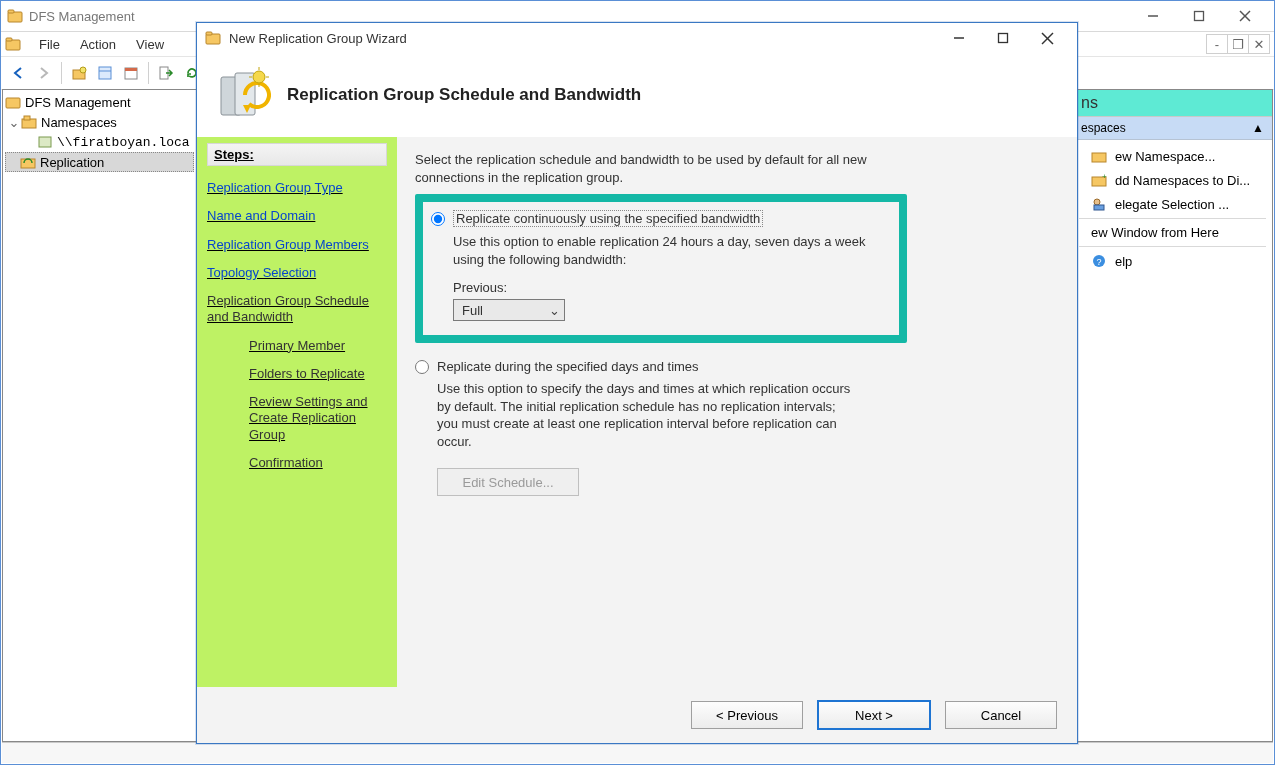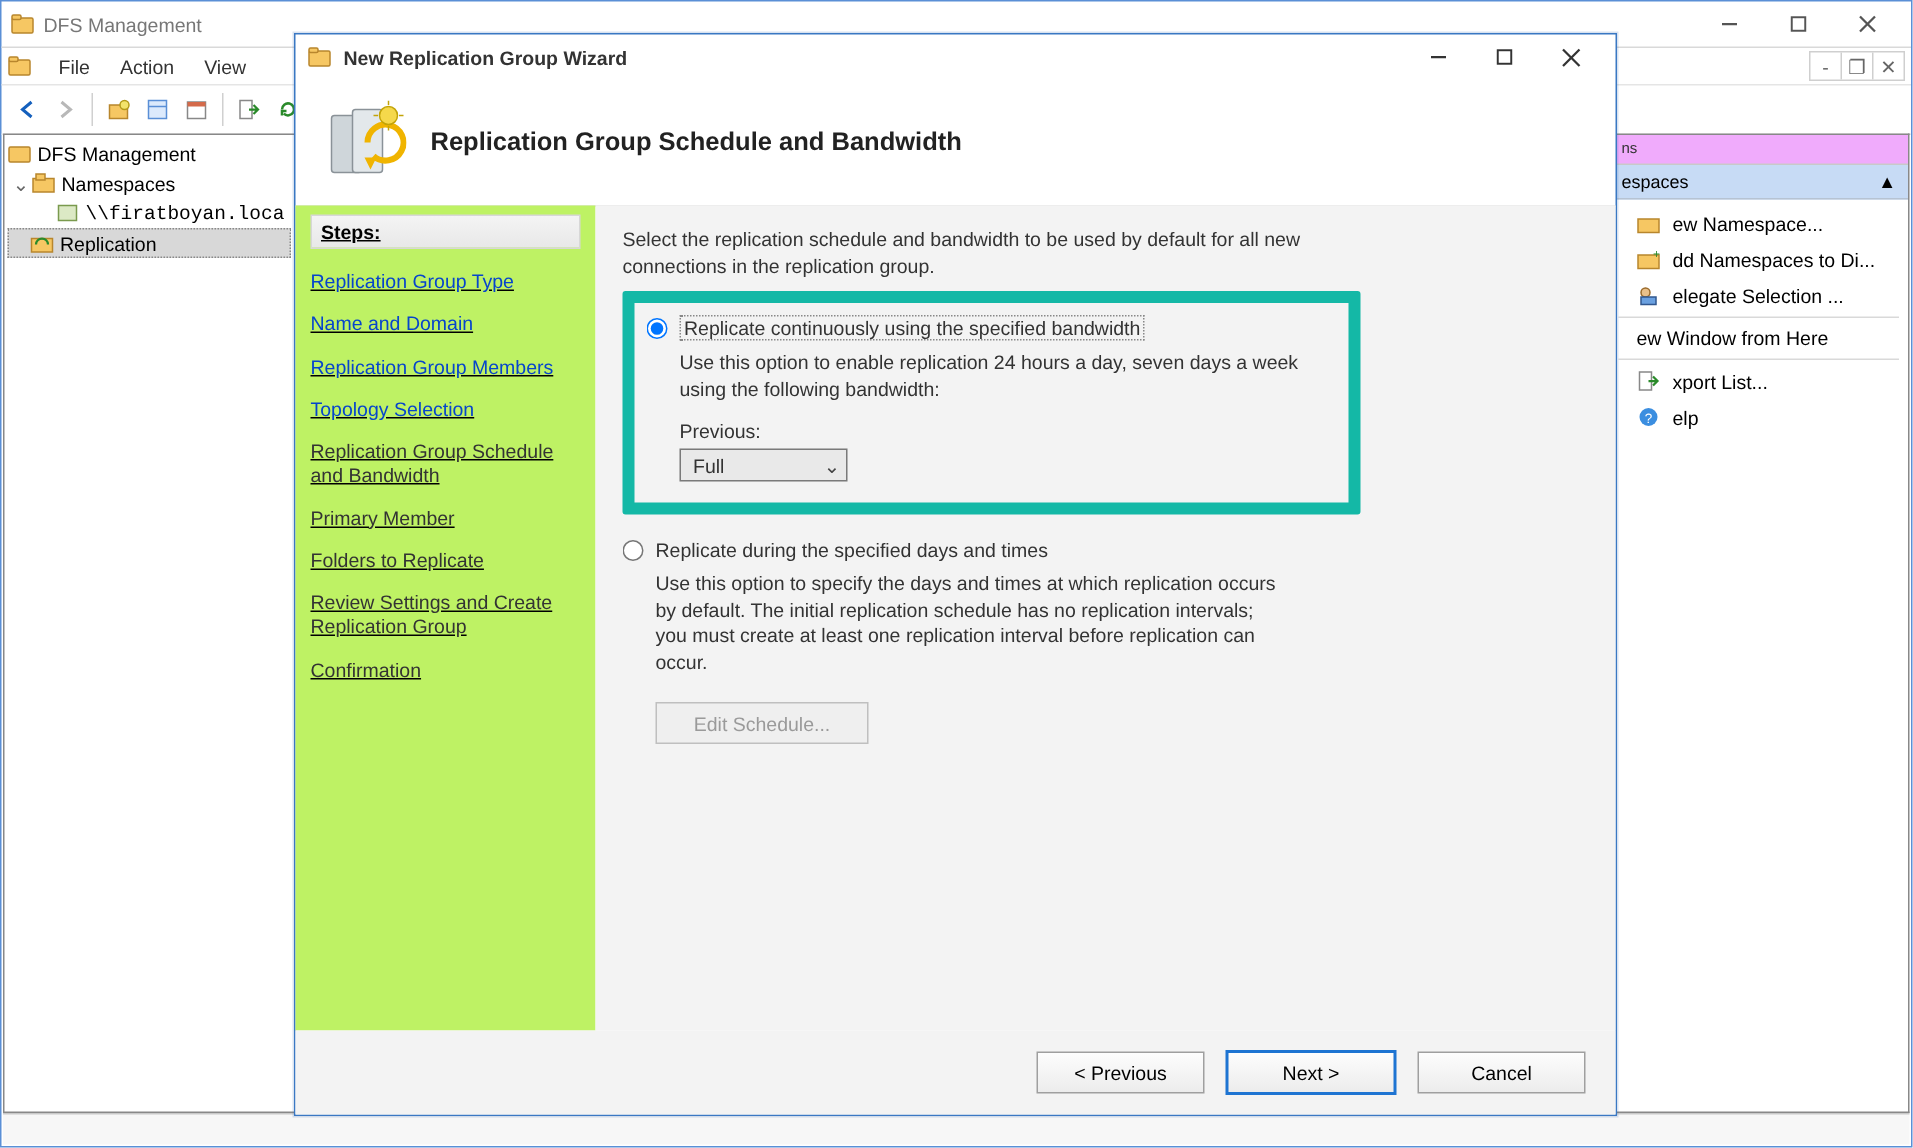"New Replication Group Wizard" .wiz-titlebar { font-weight: bold -> none }
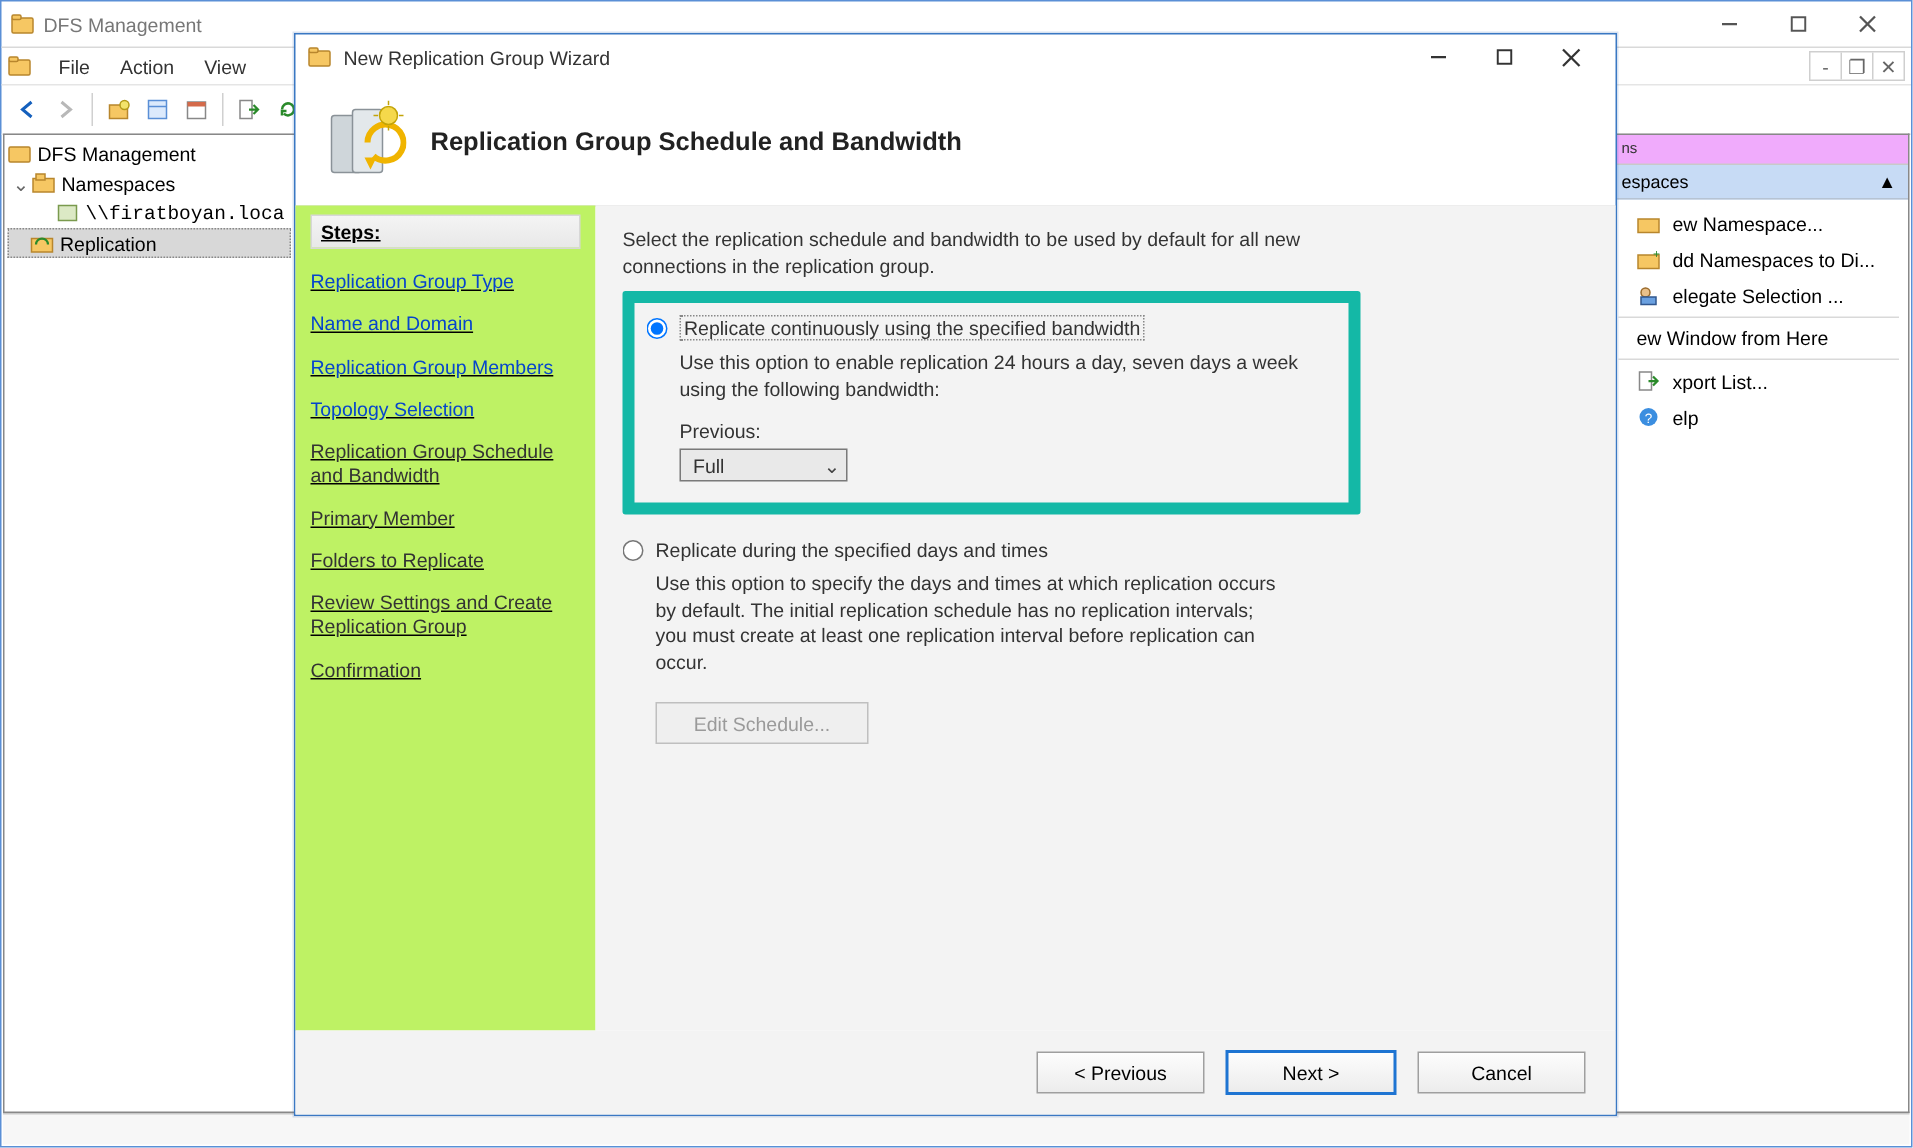"ns" .actions-hdr { background: #f0abfc -> #5eead4; font-size: 10px -> 16px }
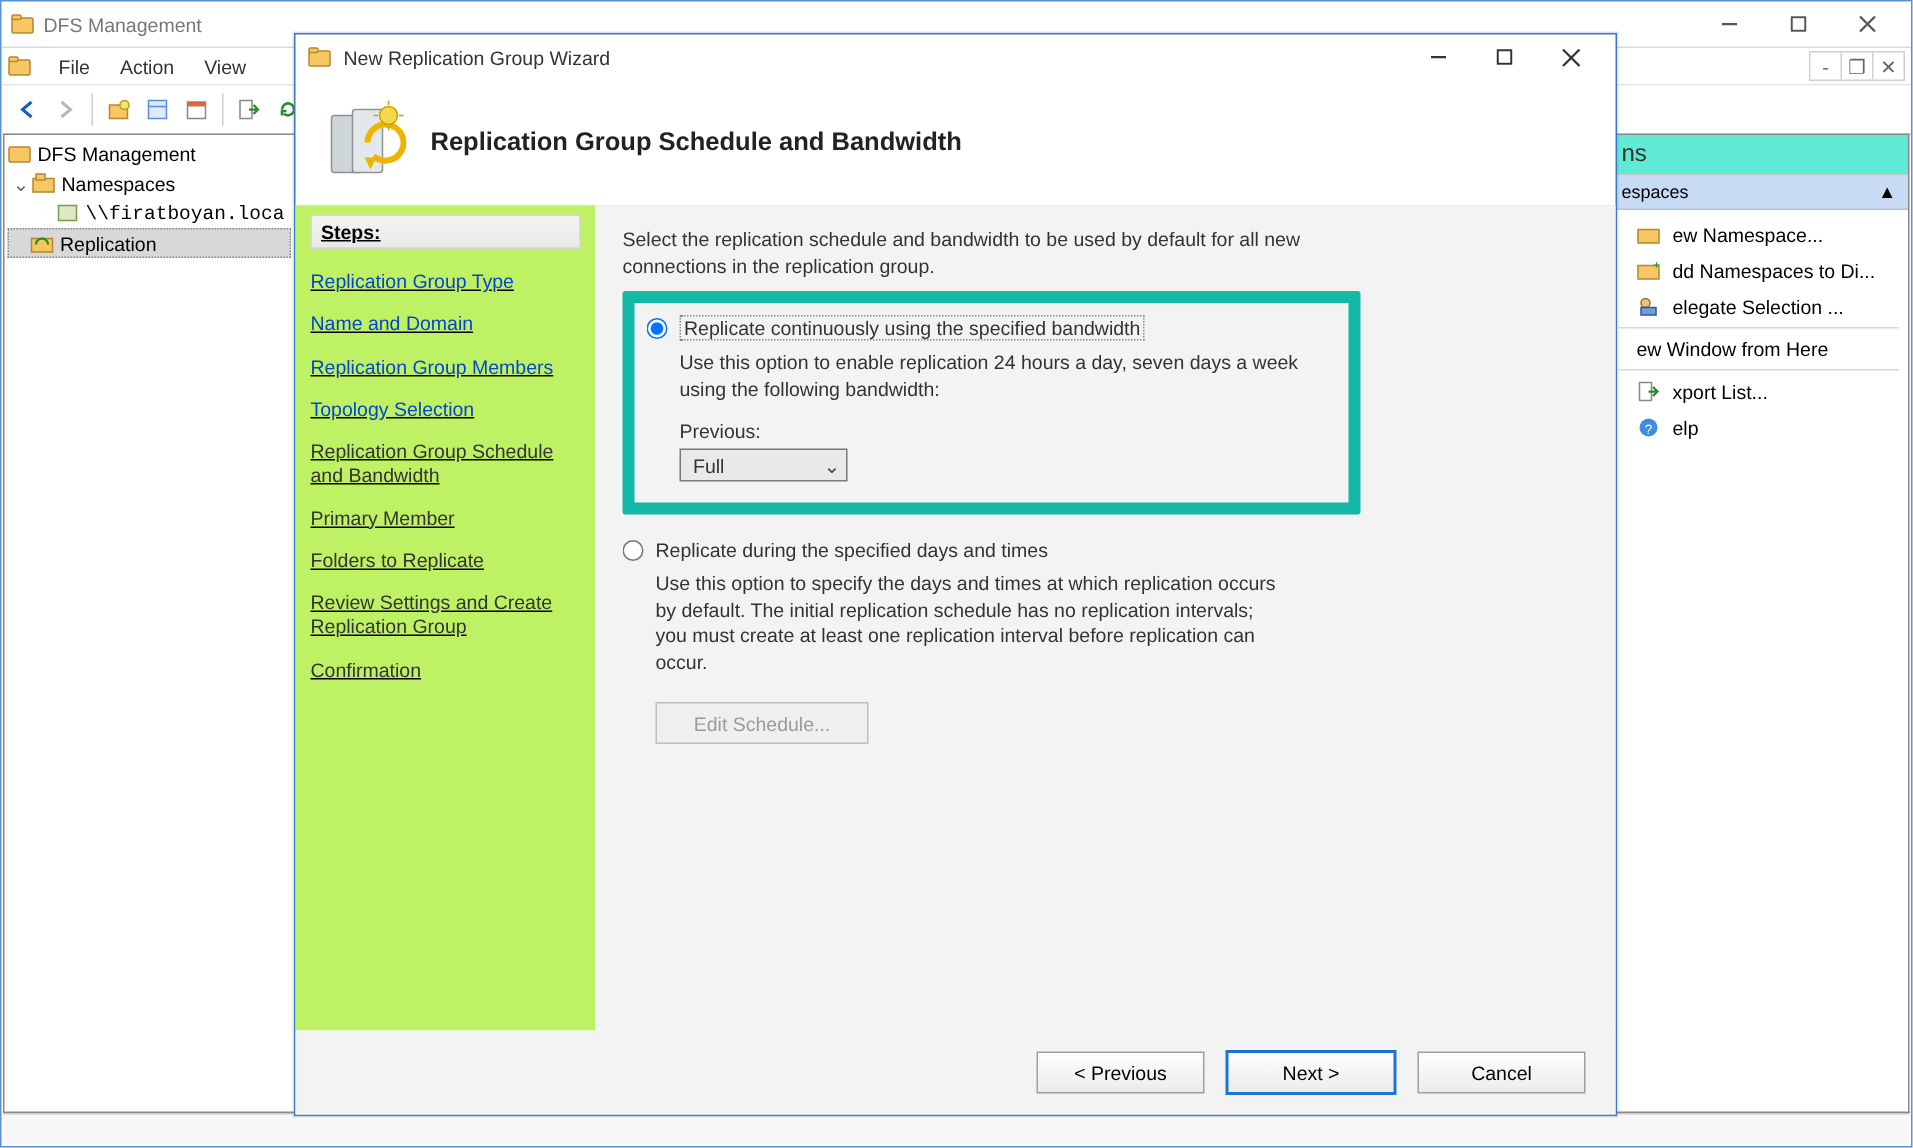"xport List..." div.action-item { html: <div> <svg> <rect></rect> <path></path> </svg> <span>xport List...</span> </div> -> none }
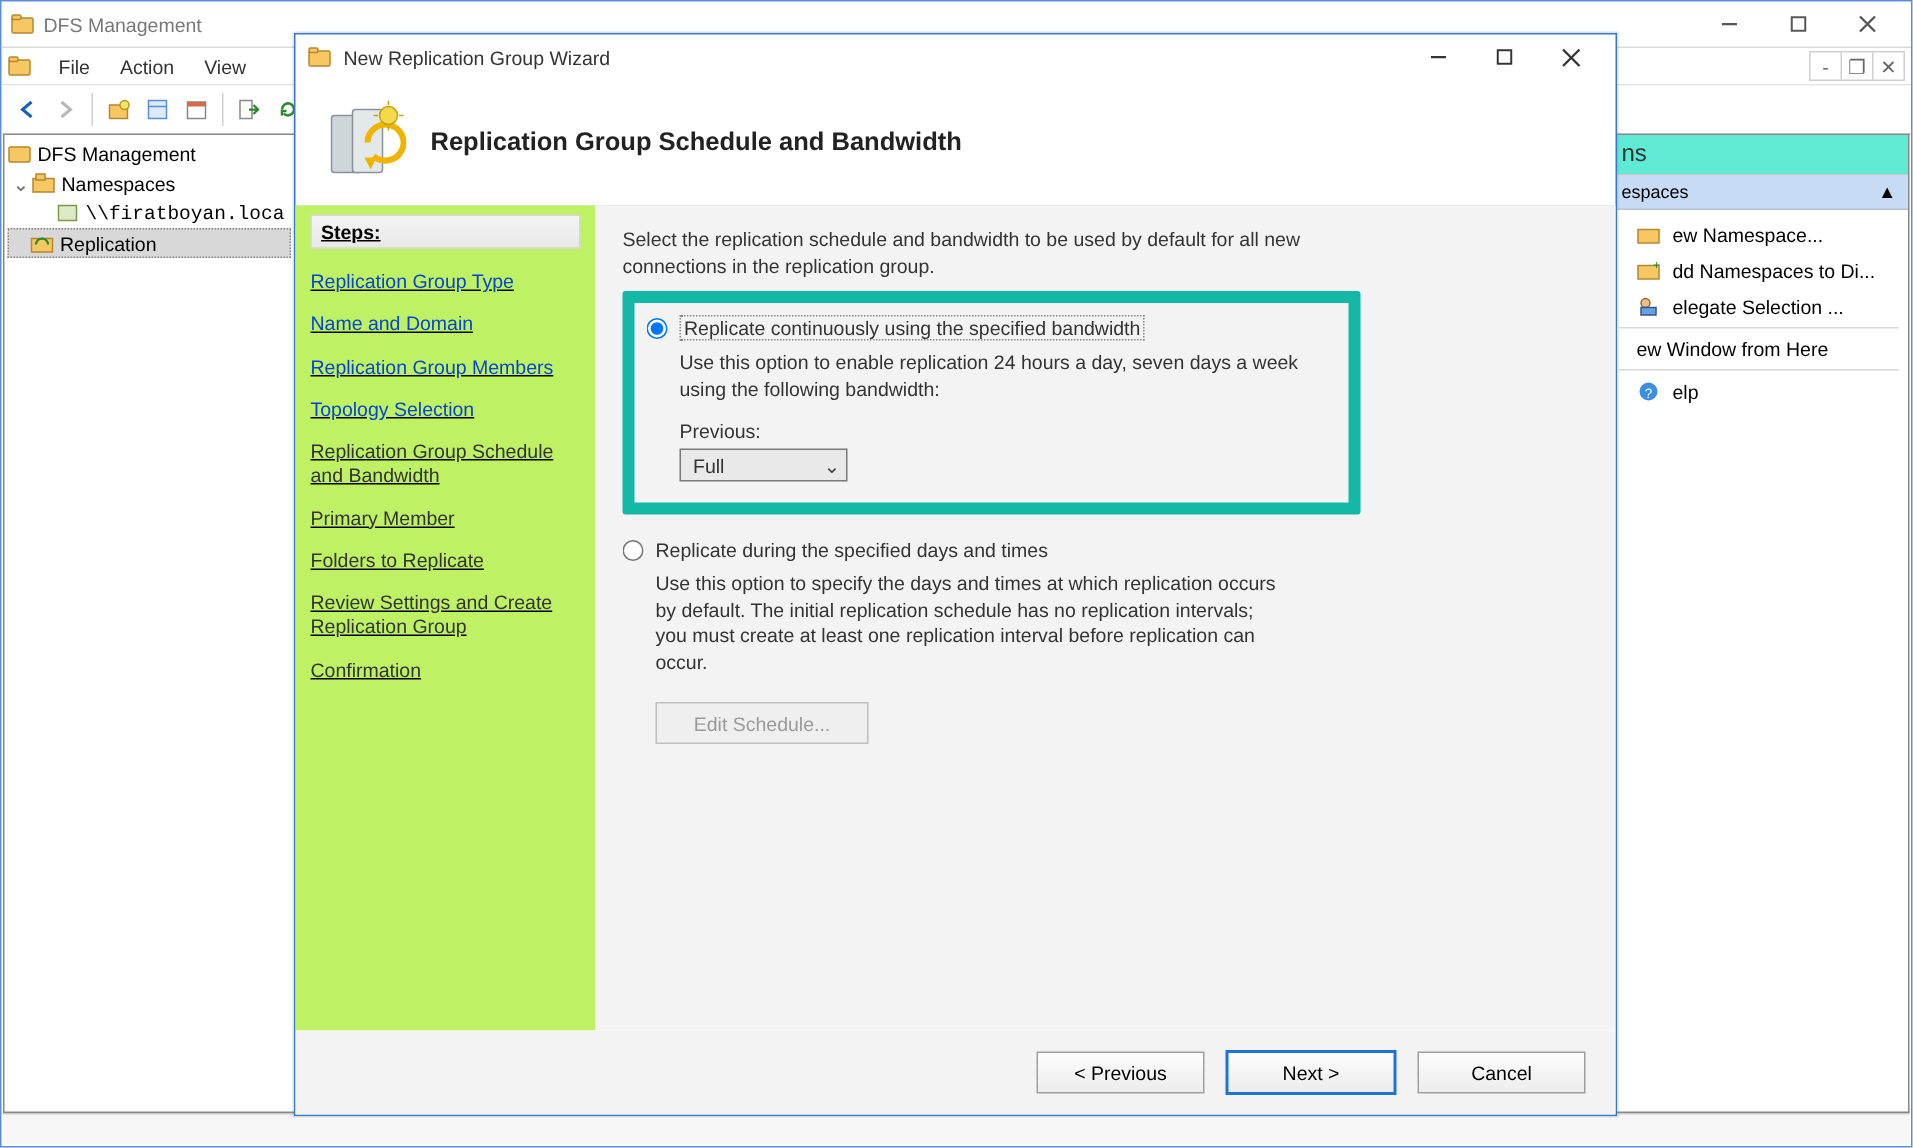"Primary Member" .step.future { margin-left: none -> 42px }
